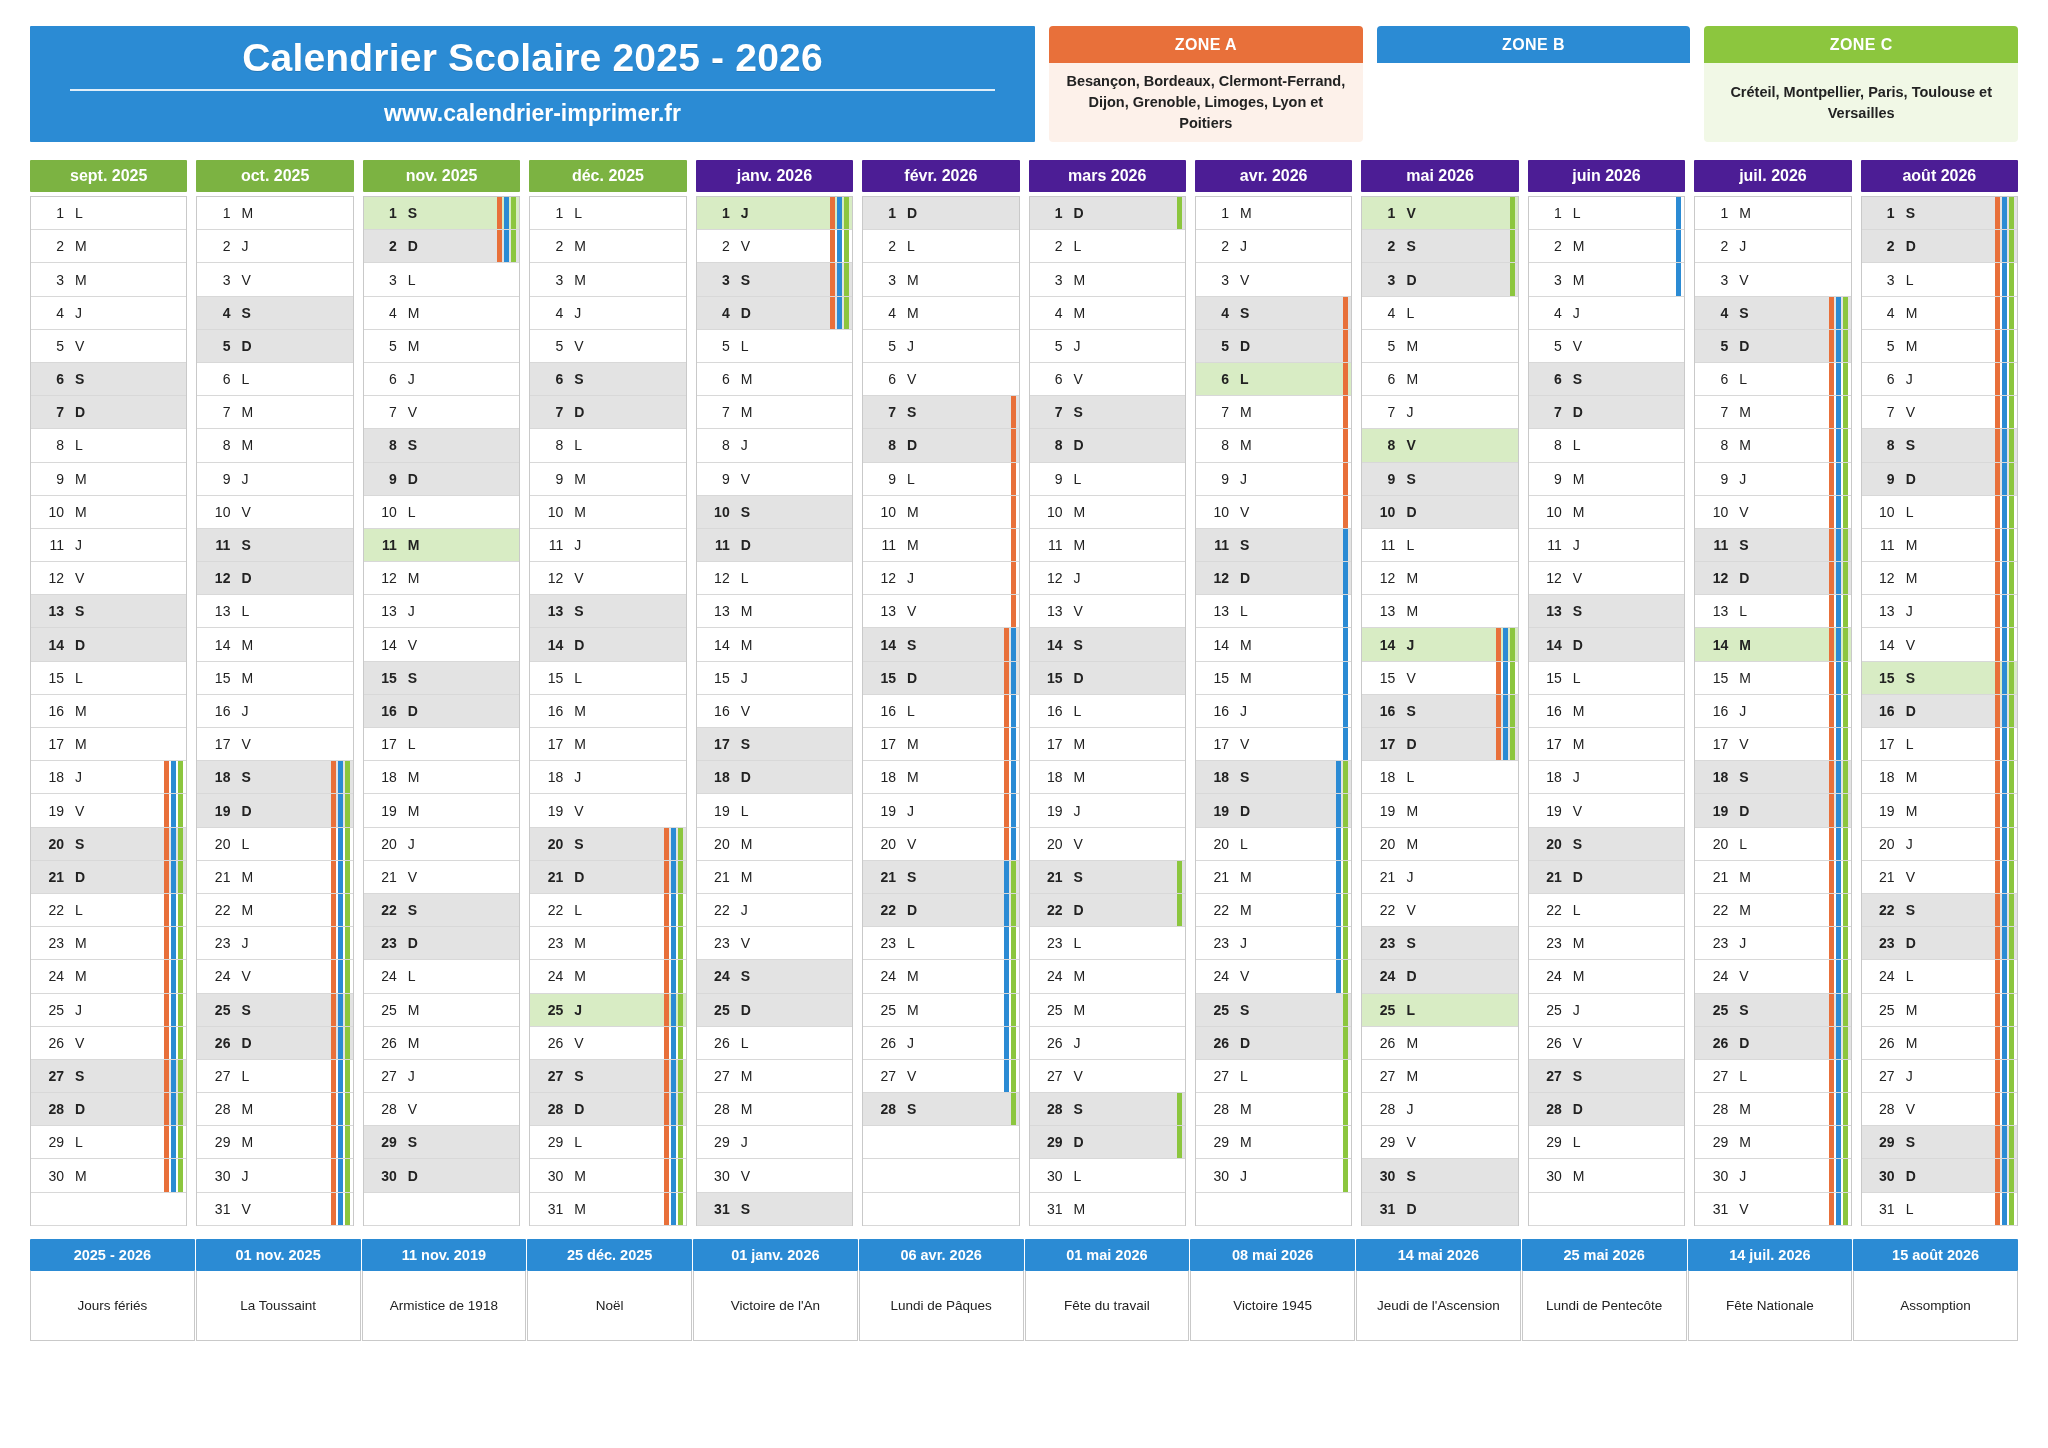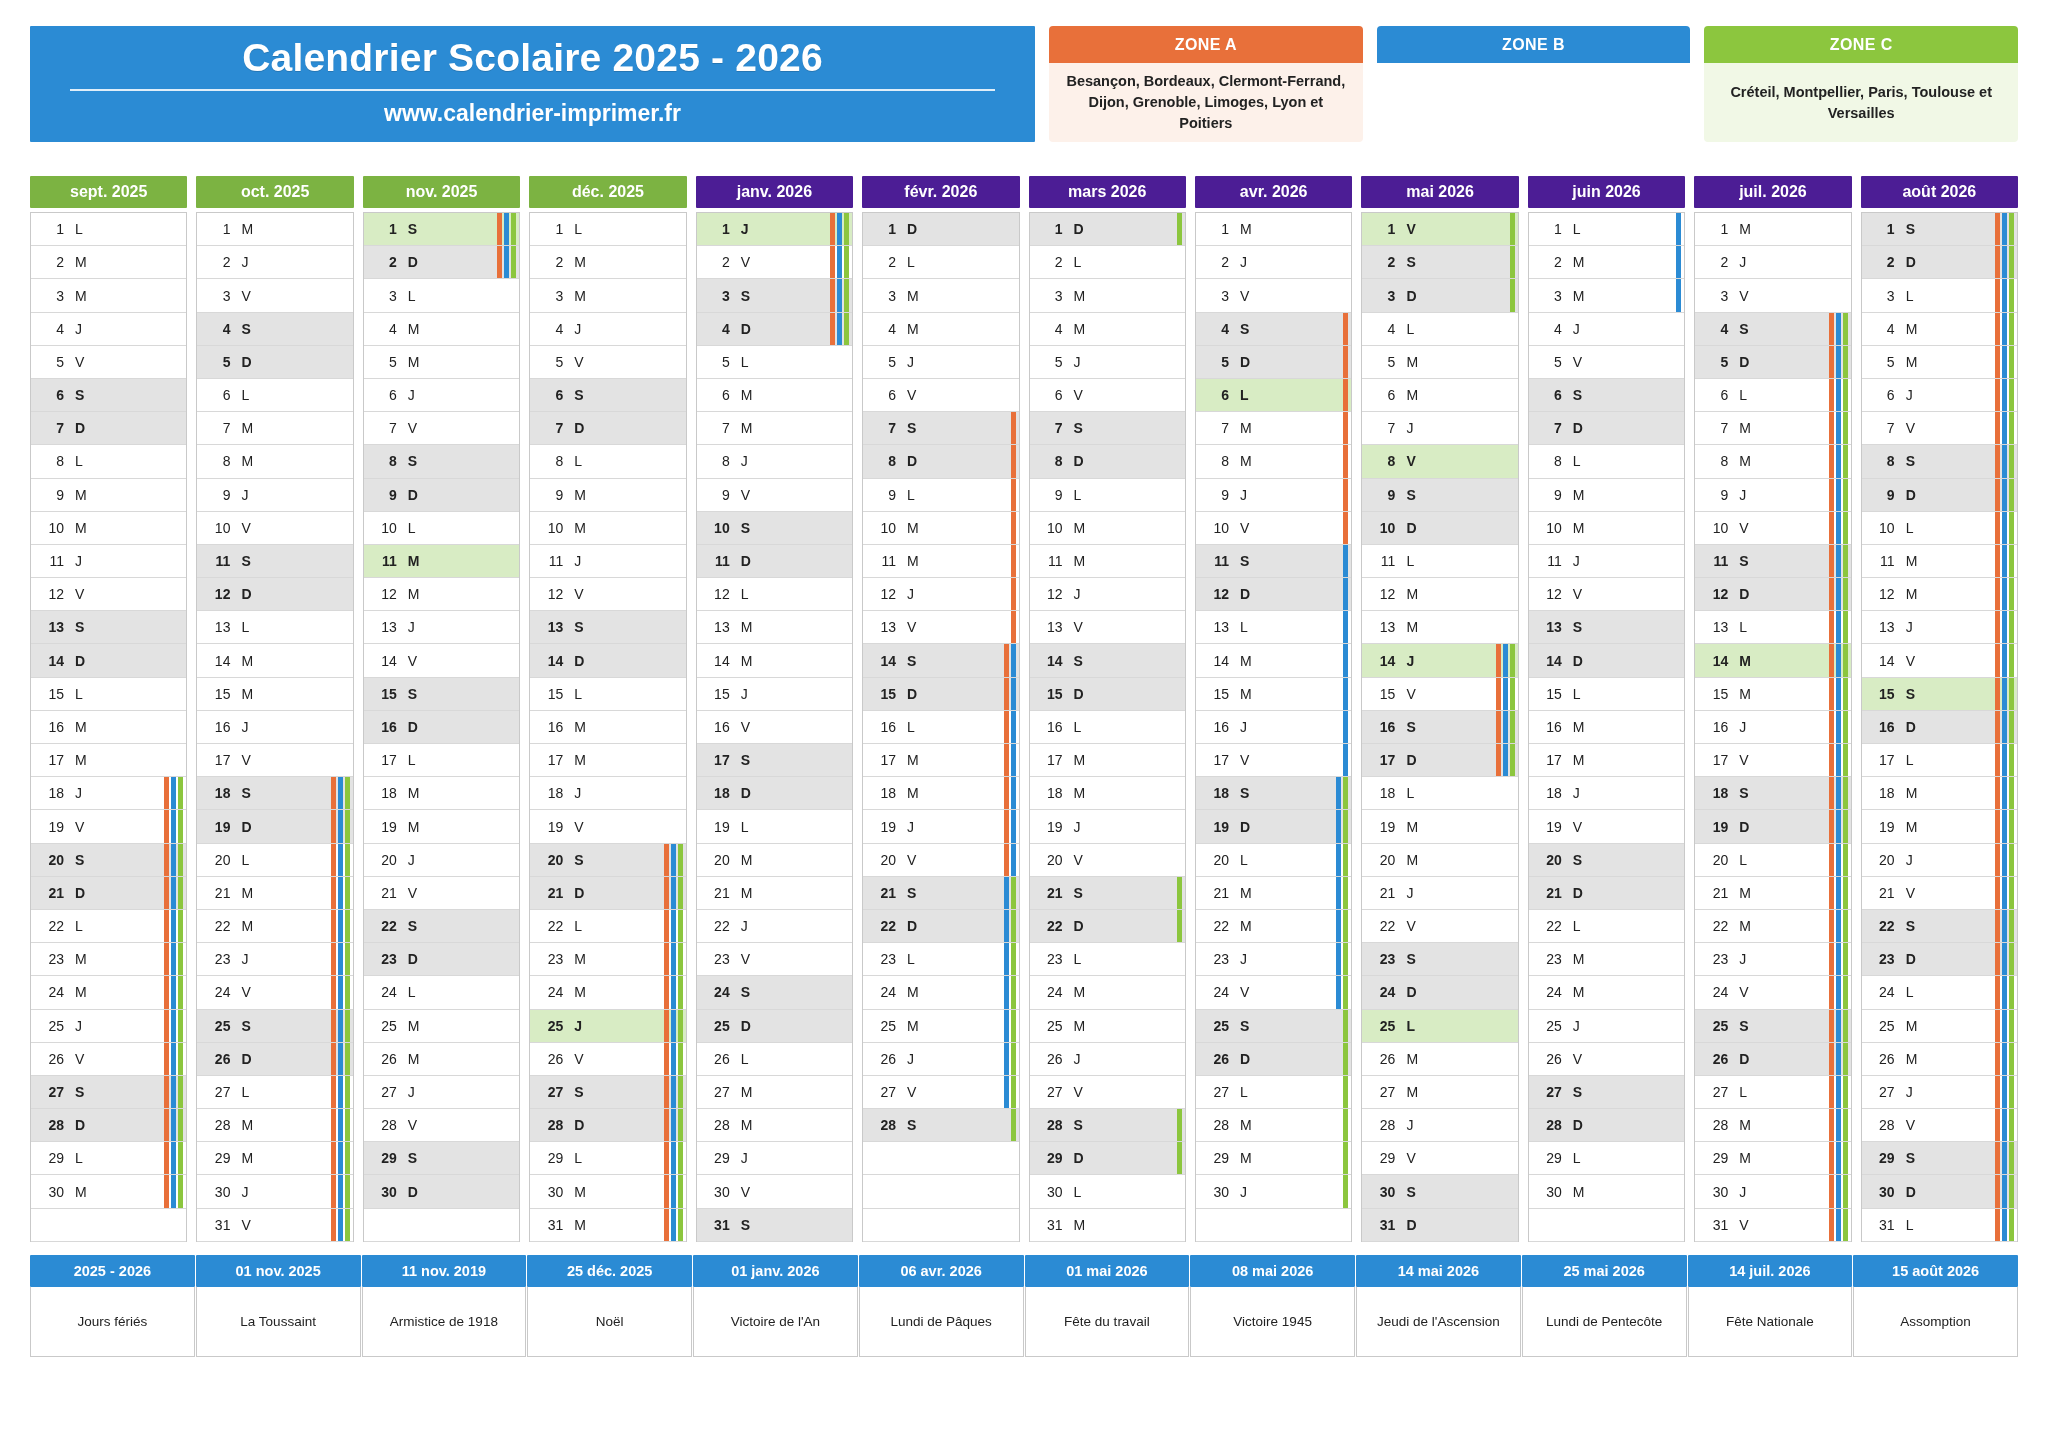"sept. 2025" .month-head { margin-top: 16px -> none }
